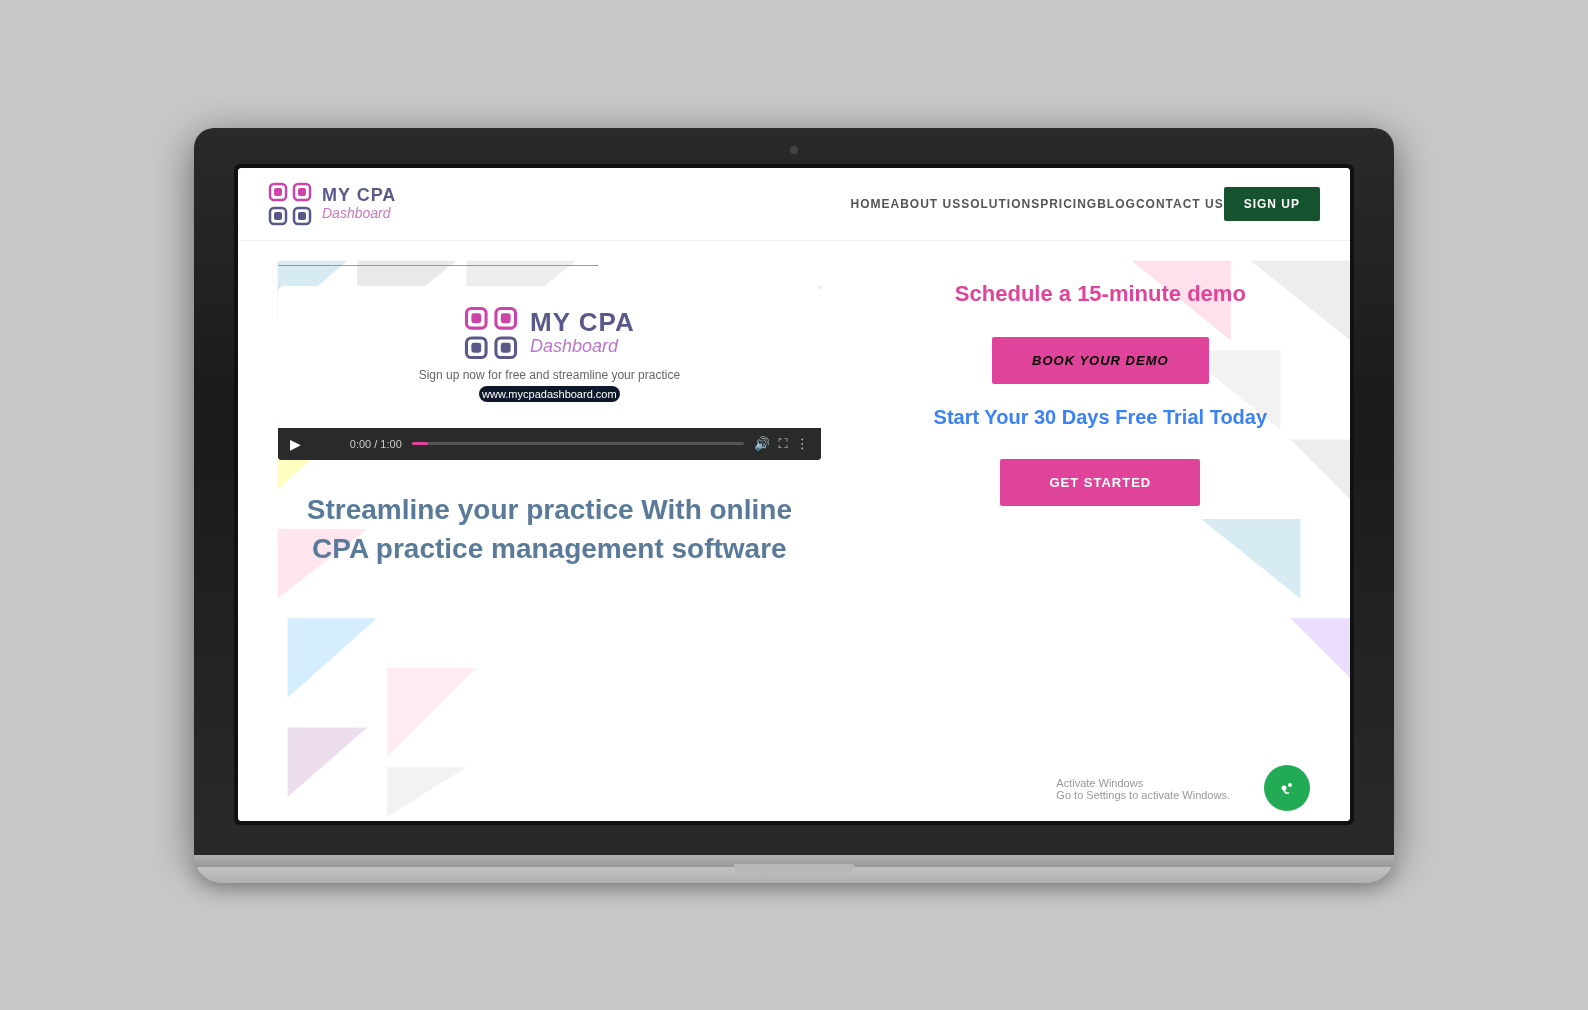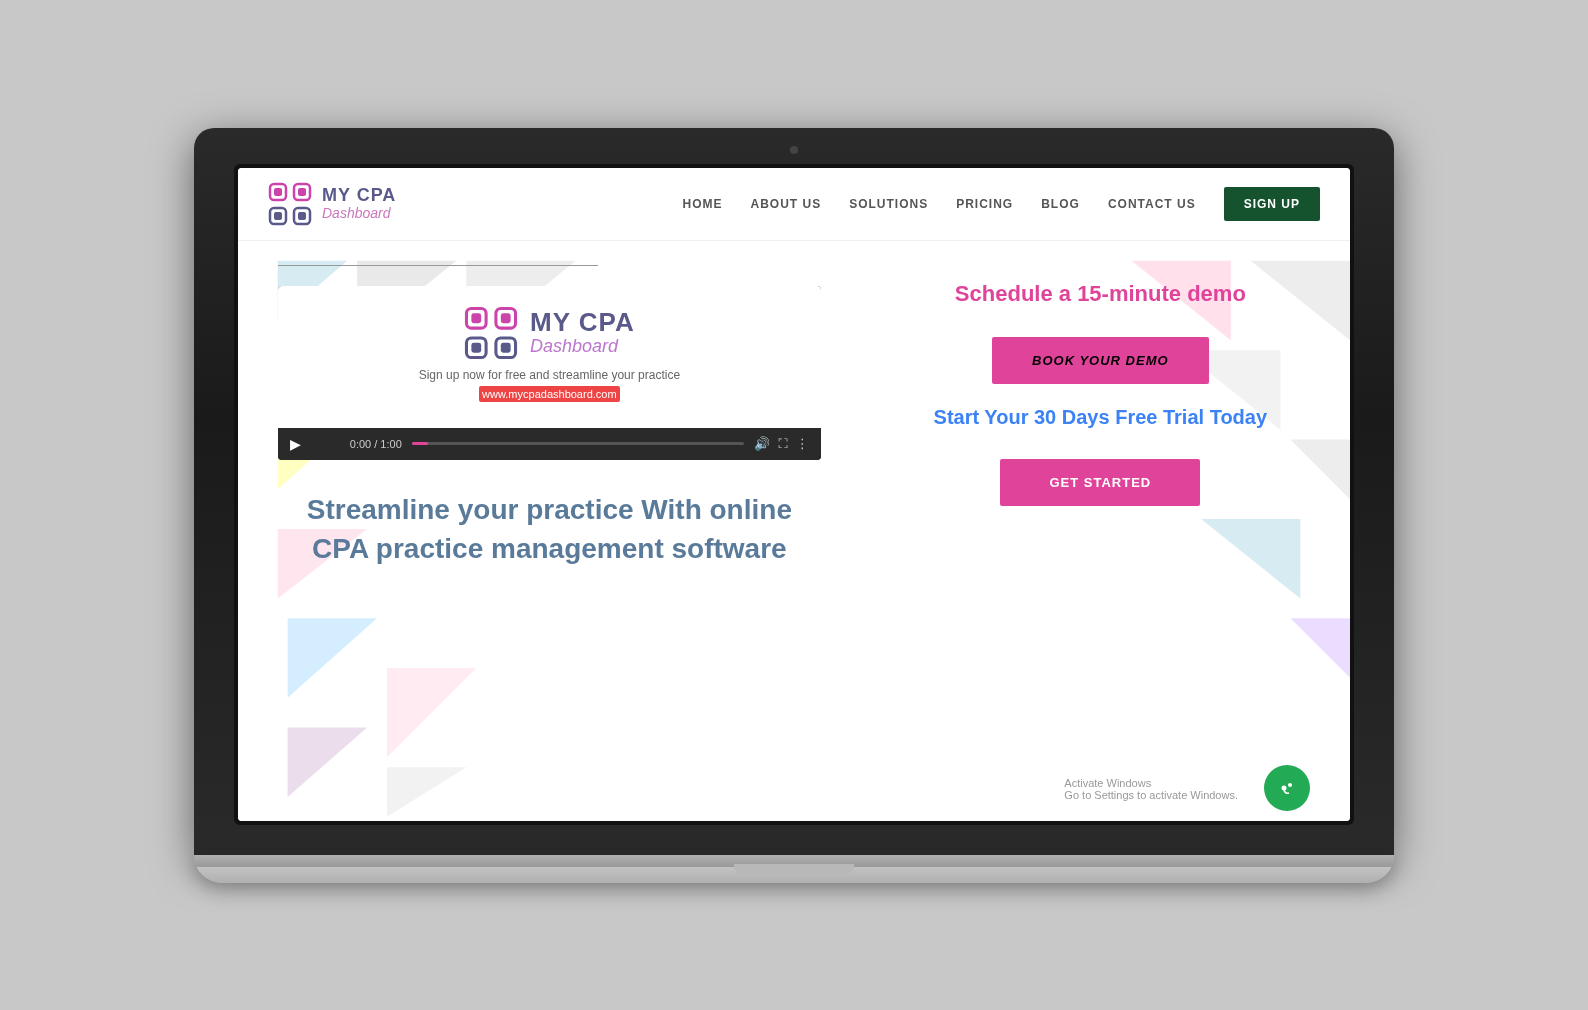"HOME" .nav-links { gap: 28px -> none }
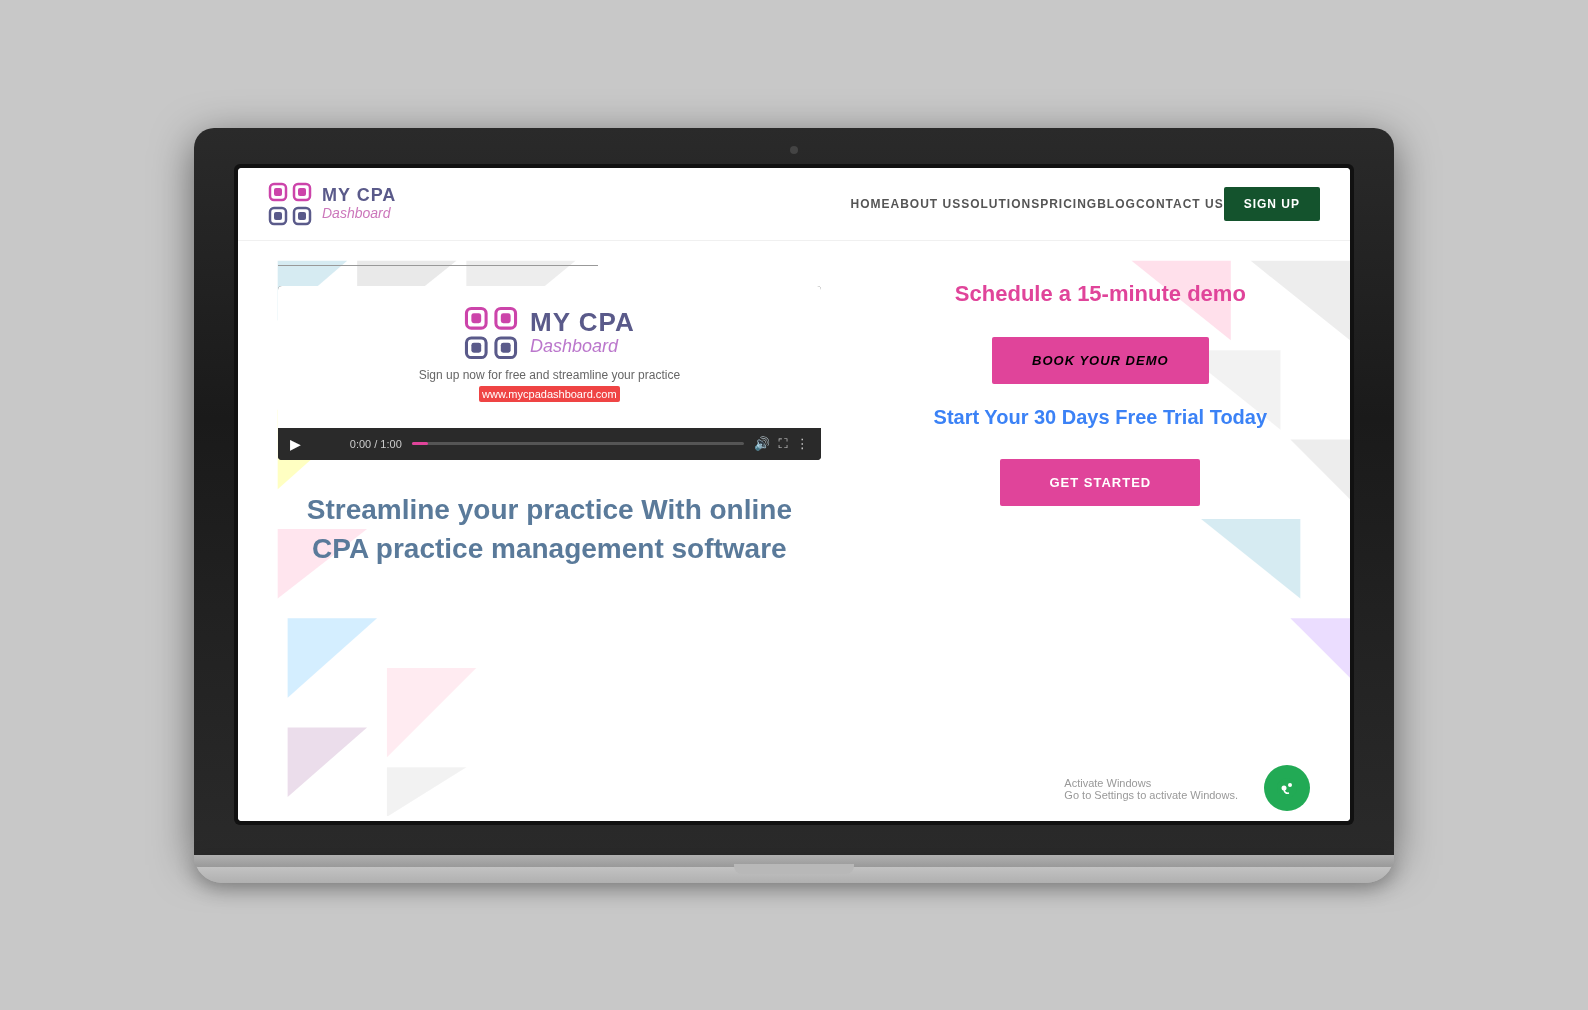"www.mycpadashboard.com" .video-url { background: #ef4444 -> #0f172a; border-radius: 2px -> 8px }
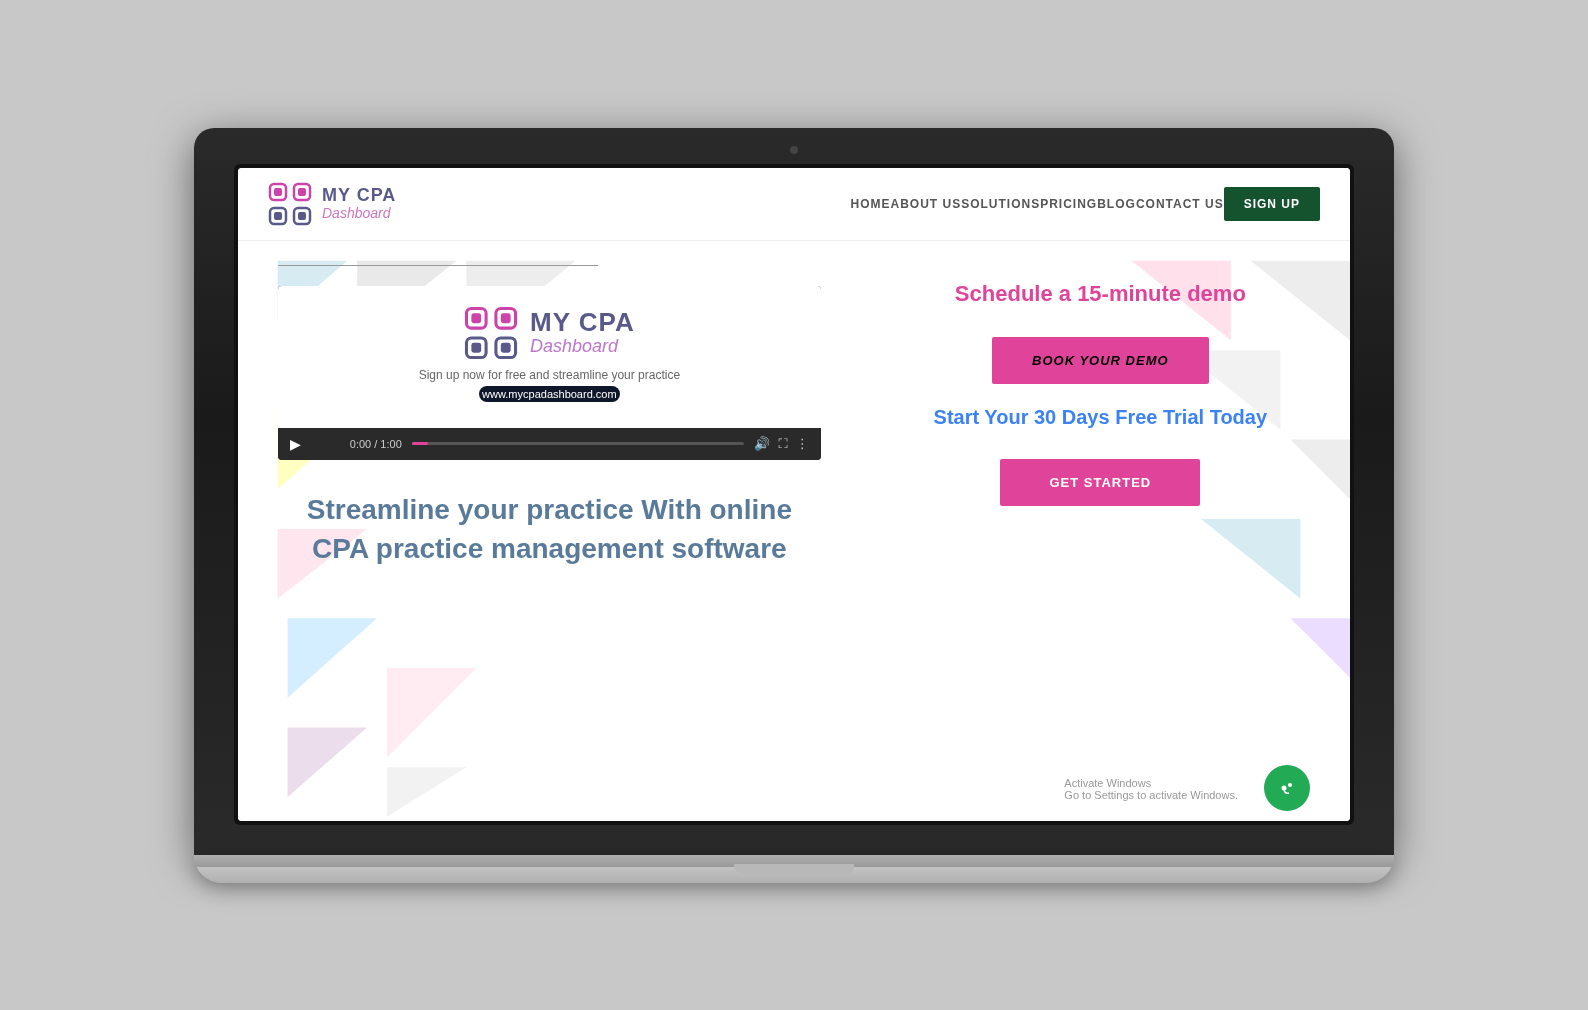"Activate Windows" .windows-notice { right: 112px -> 120px }
